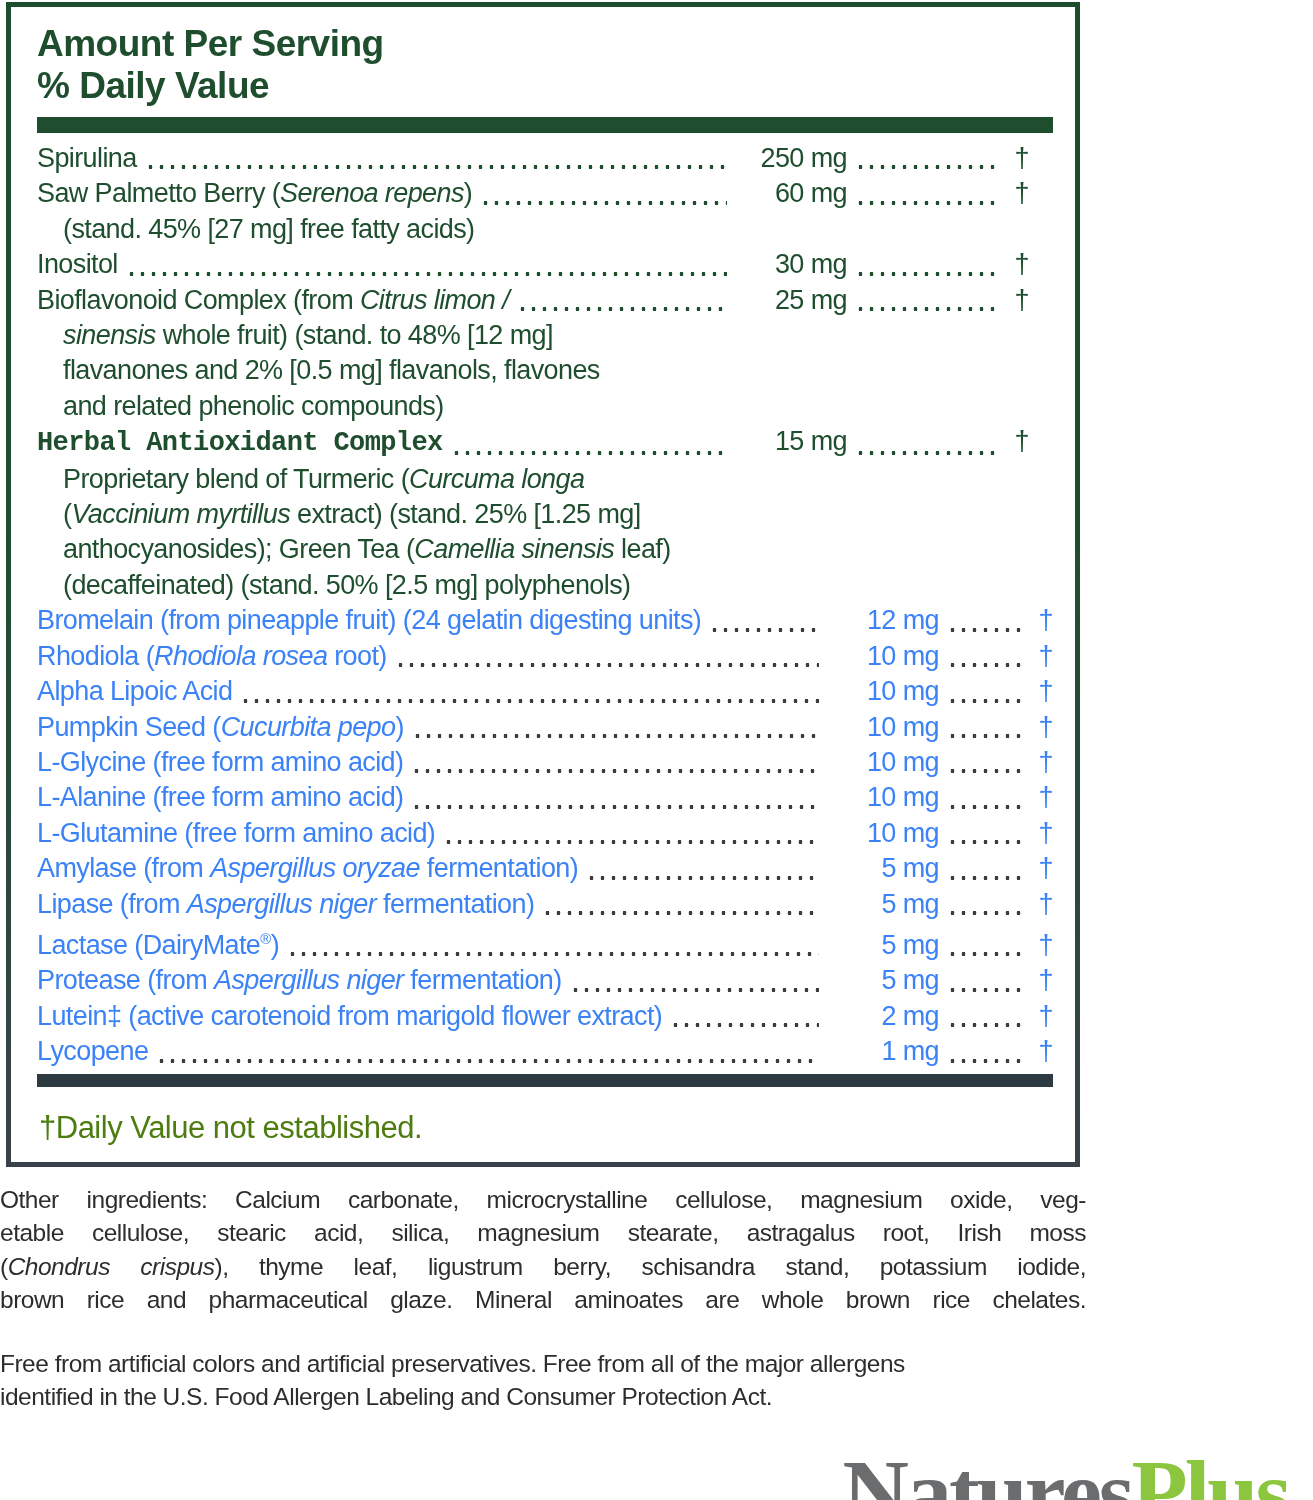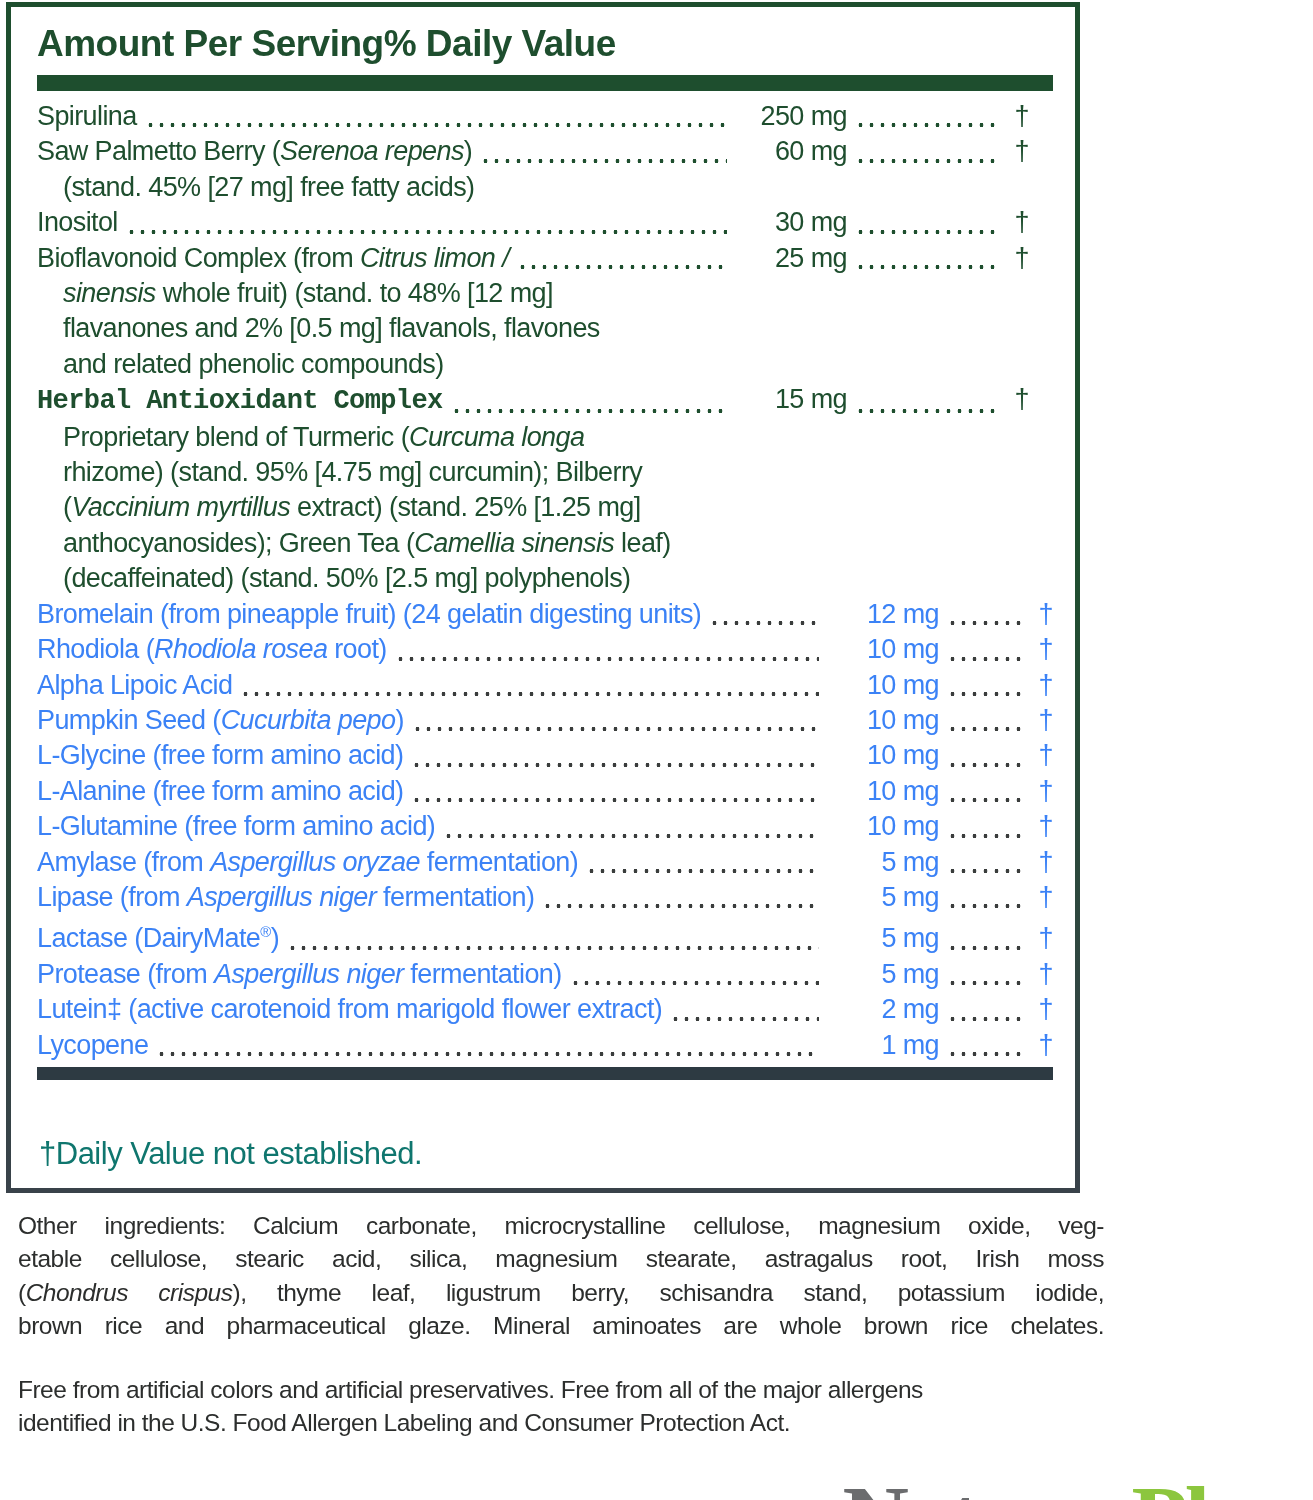"Amount Per Serving" .facts-header { flex-direction: none -> column; justify-content: flex-start -> space-between }
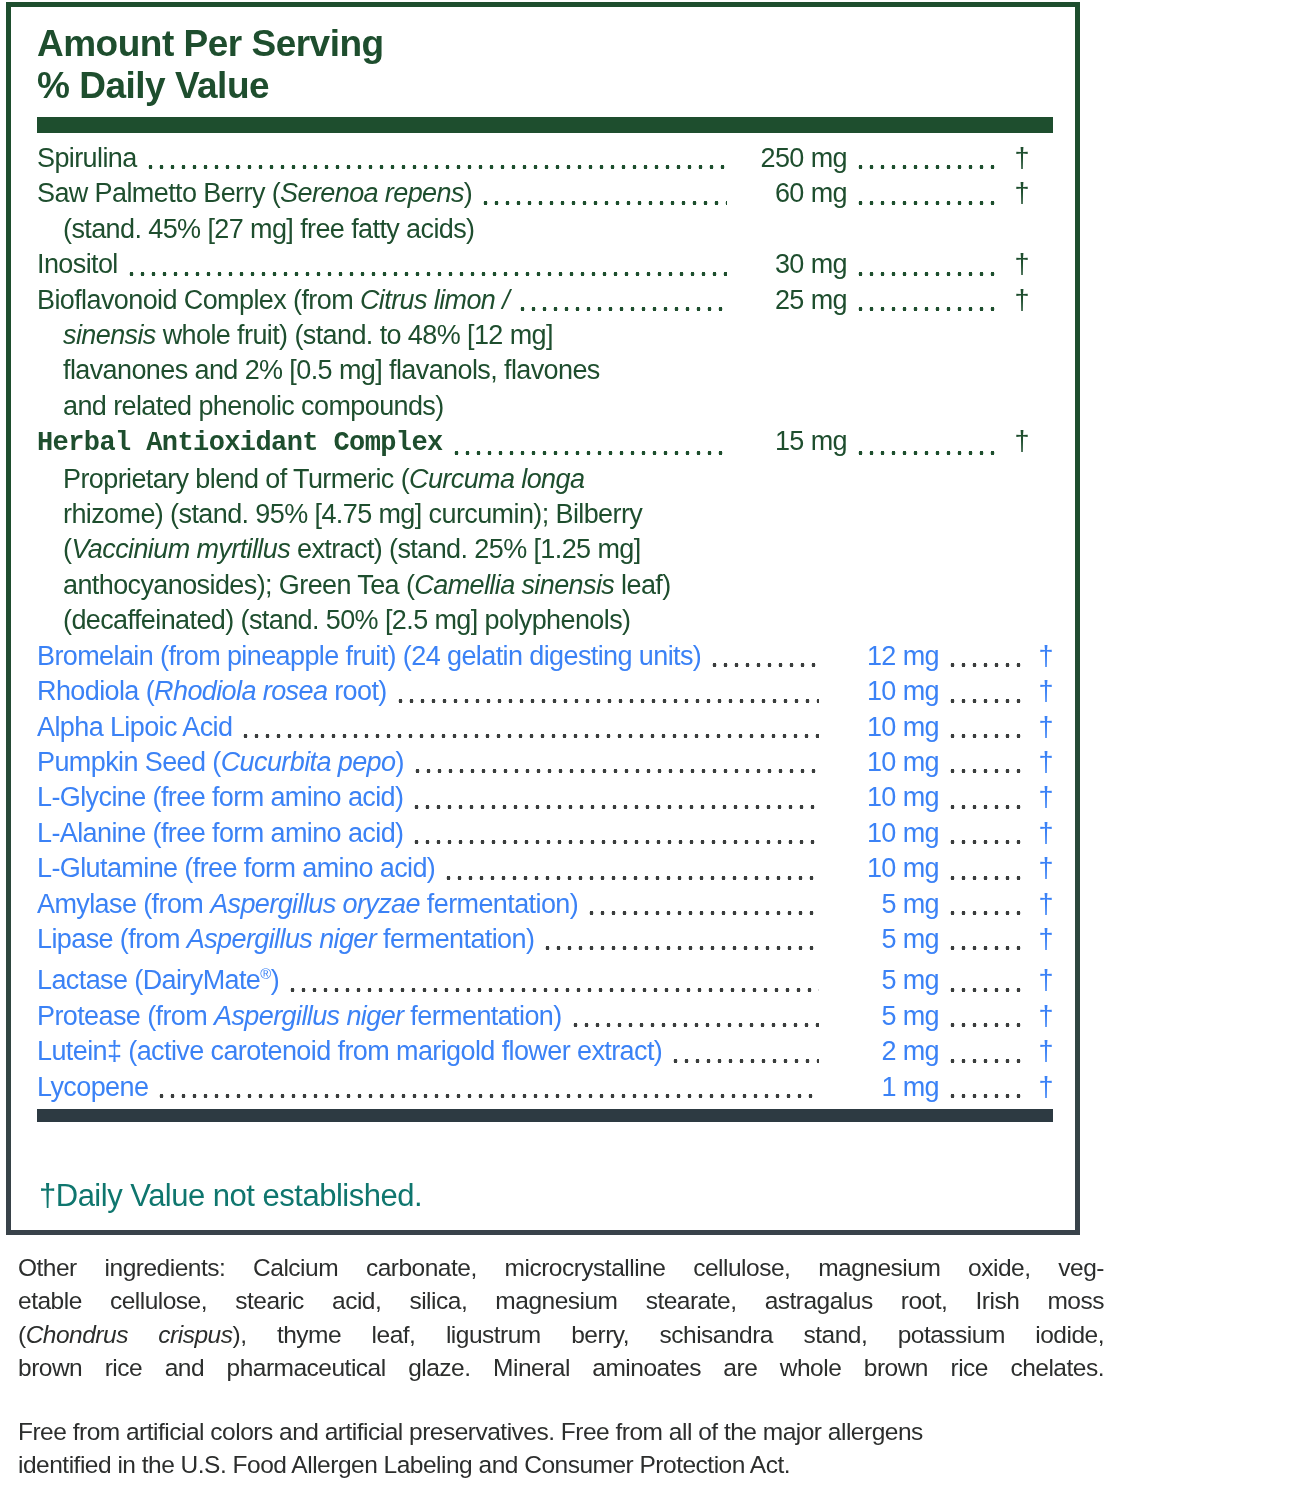"rhizome) (stand. 95% [4.75 mg]" div.sub { html: <div><span>rhizome) (stand. 95% [4.75 mg] curcumin); Bilberry</span></div> -> none }
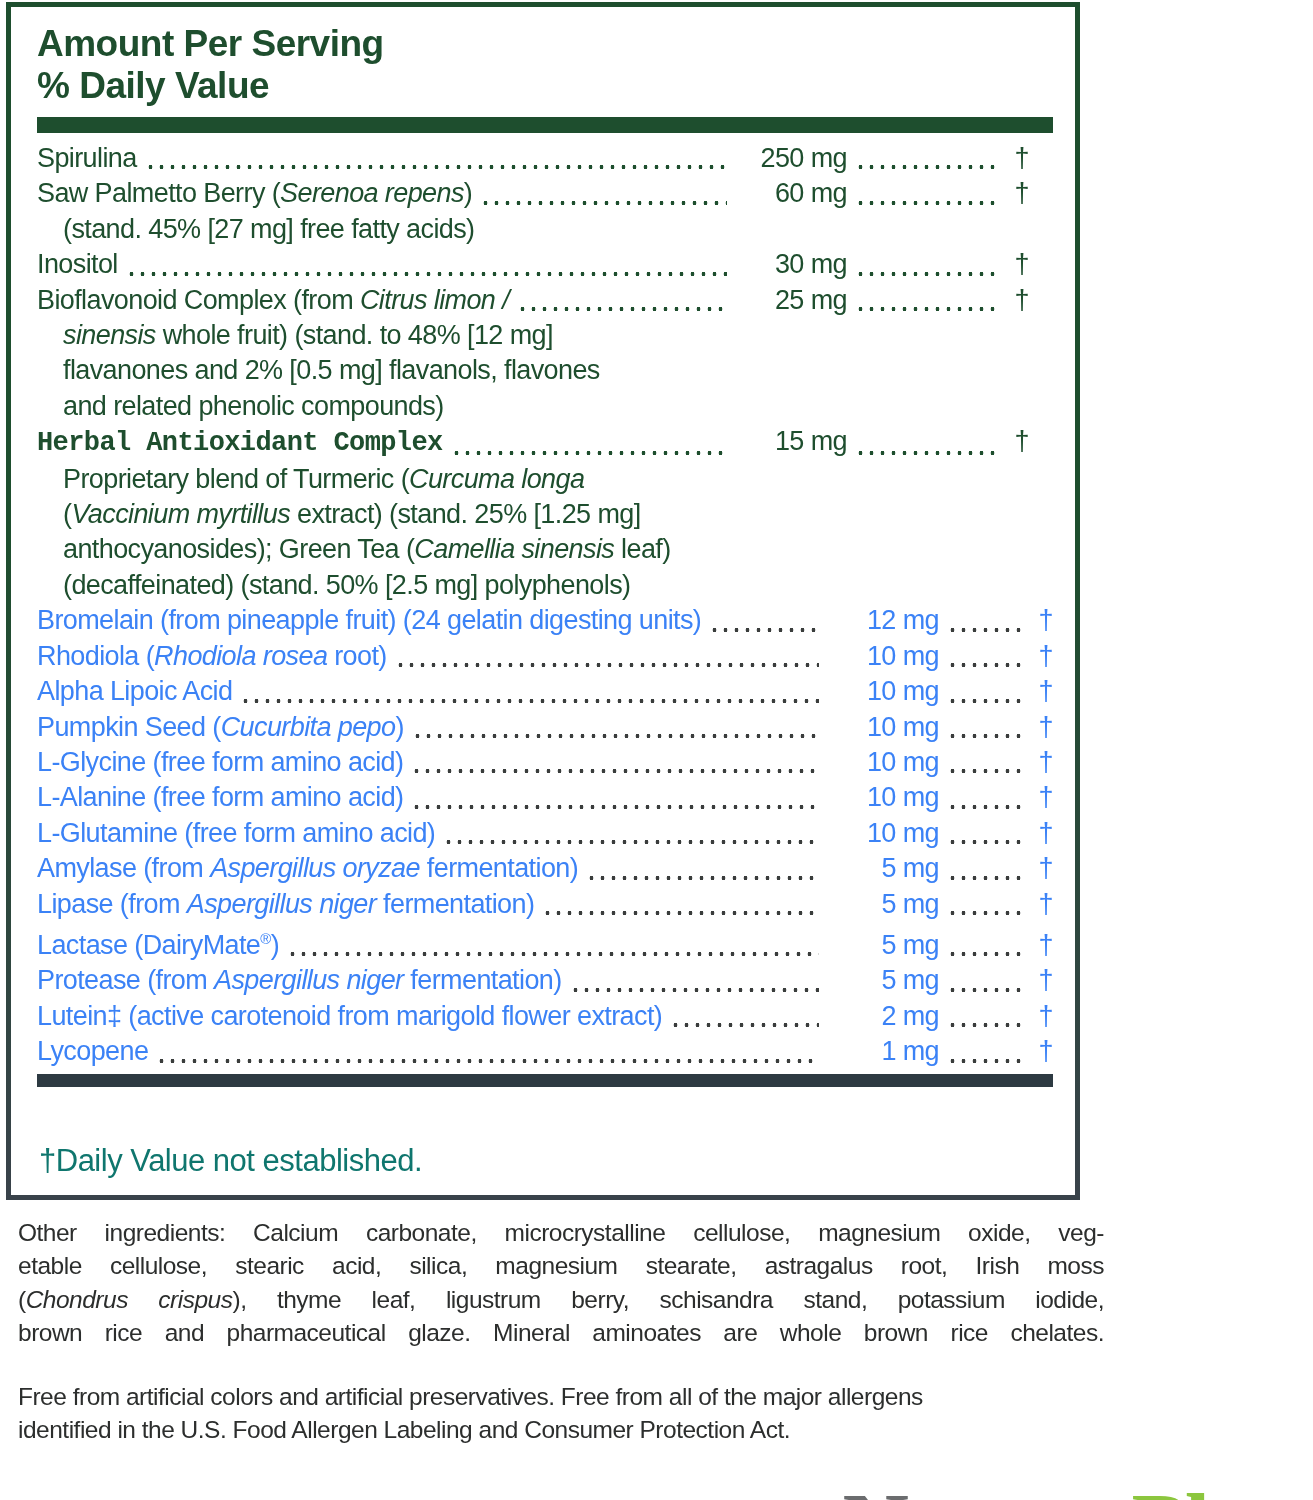"†Daily Value not established." .footnote { color: #0f766e -> #4d7c0f; margin-top: 40px -> none; padding: 16px 0 12px 2px -> 23px 0 12px 2px }
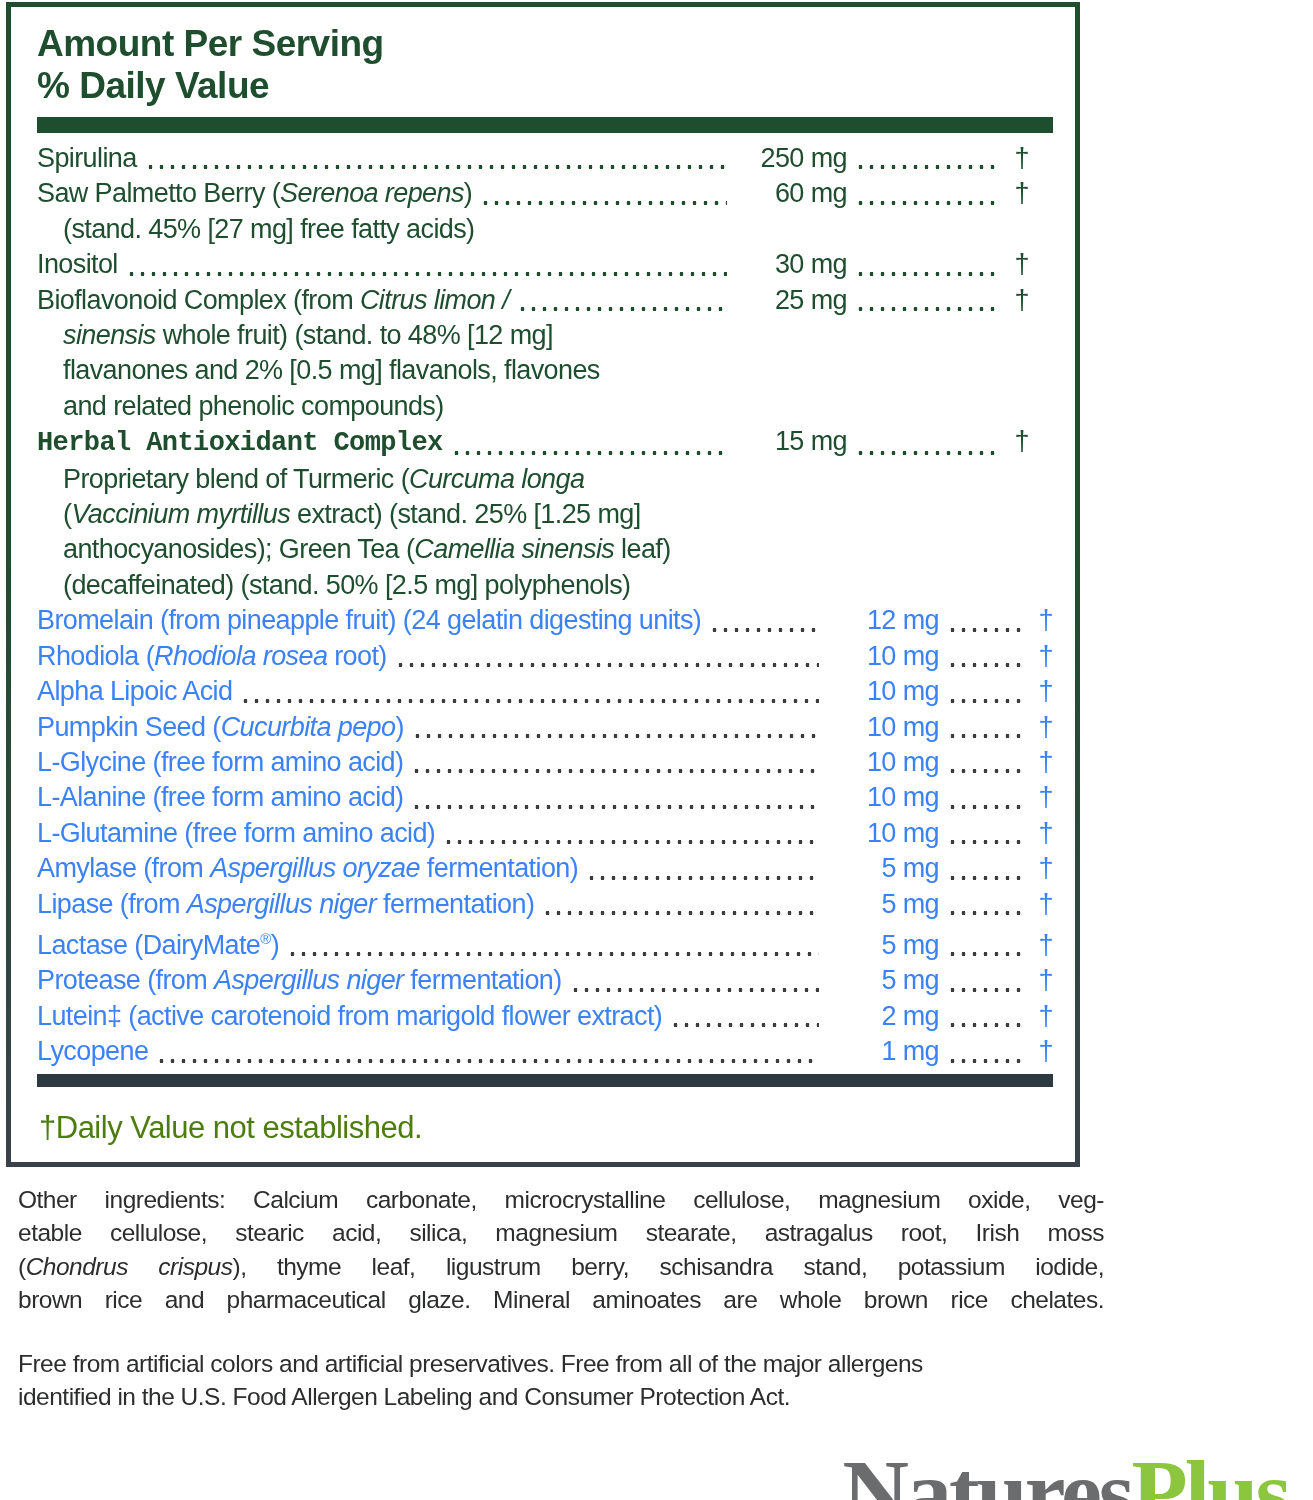"Other ingredients: Calcium carbonate," .para { margin-left: 18px -> 0 }
